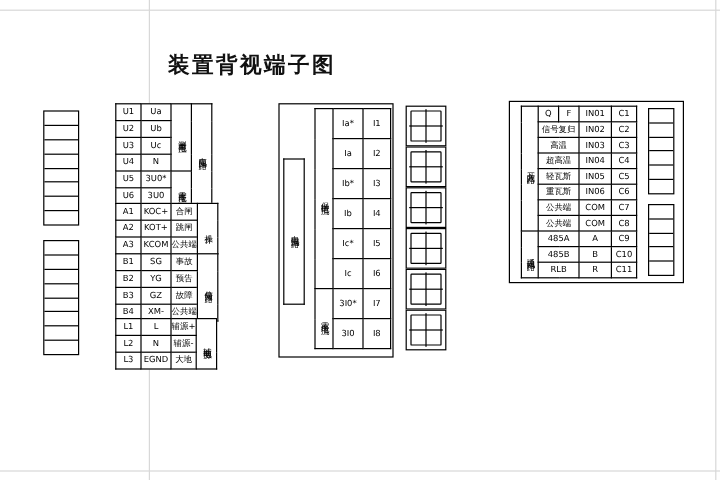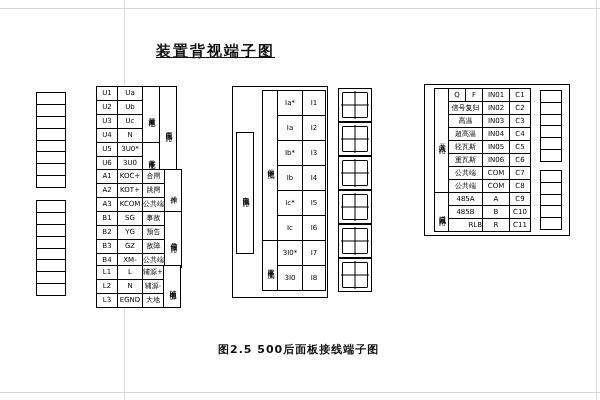"装置背视端子图" .title-main { font-size: 15px -> 18px; left: 156px -> 140px; text-decoration: underline -> none }
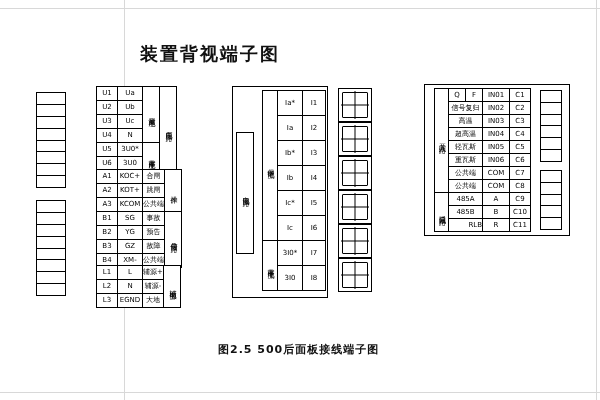"RLB" td { text-align: right -> none }
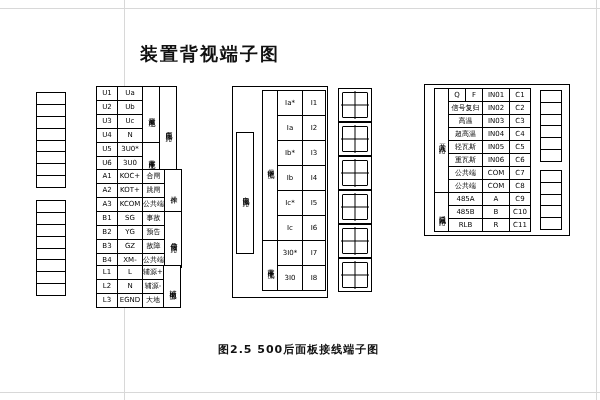"图2.5 500后面板接线端子图" div.caption { html: <div>图2.5 500后面板接线端子图</div> -> none }
